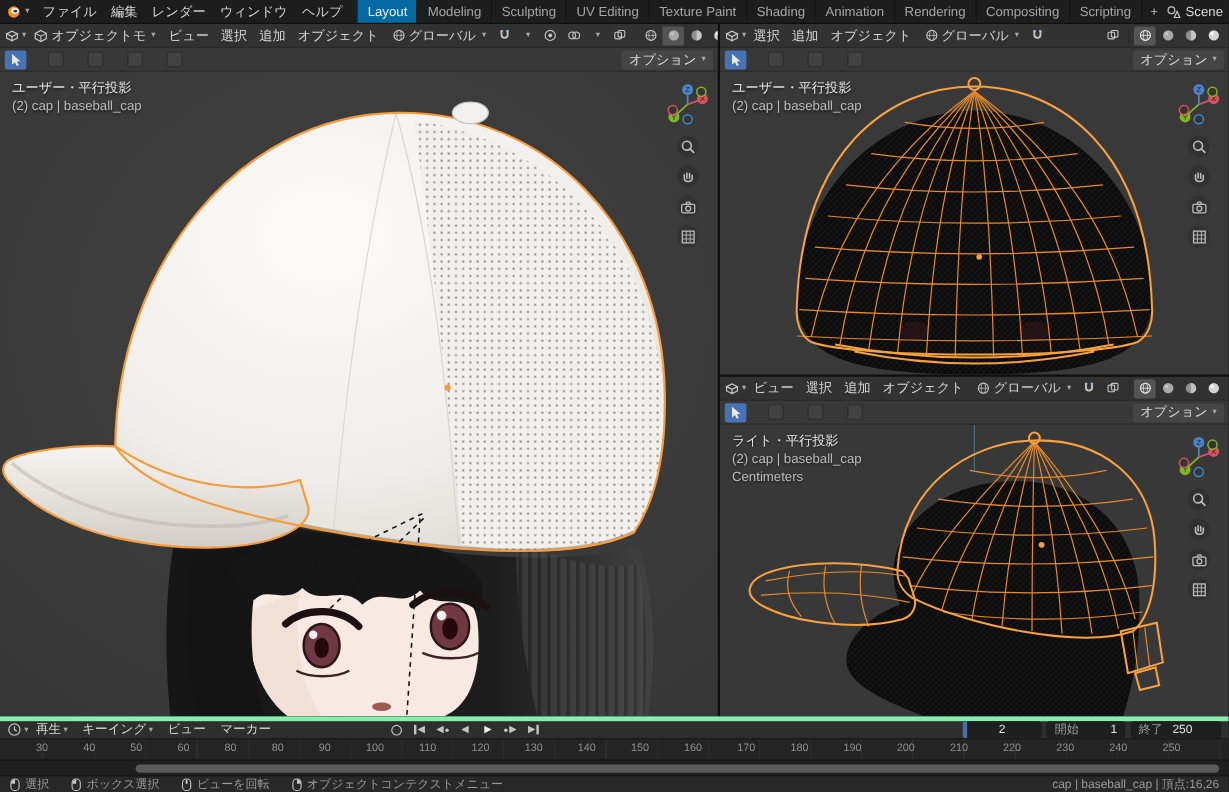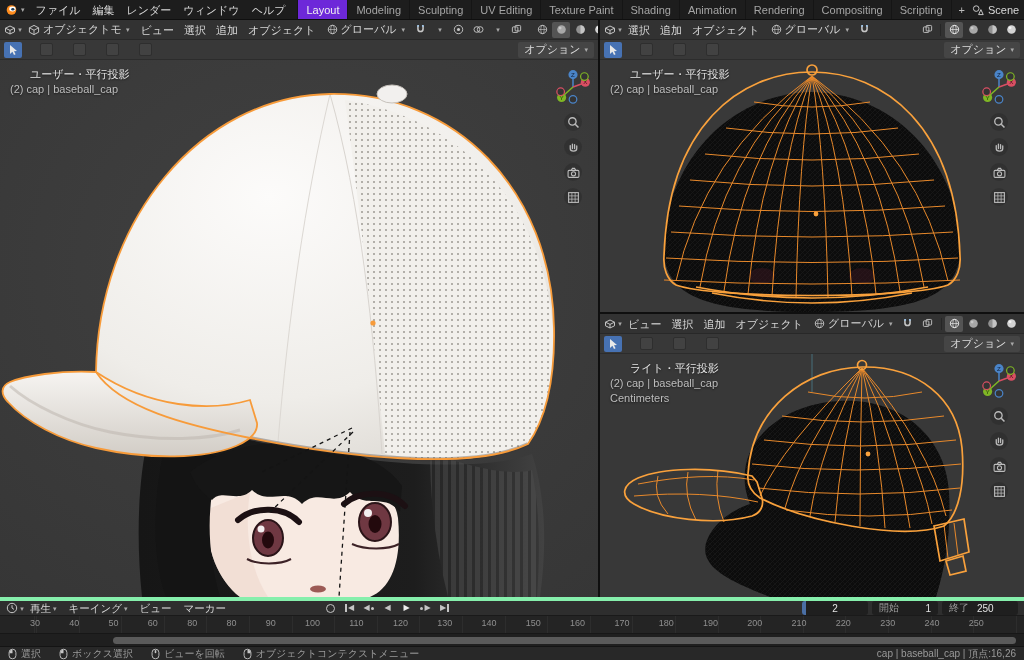"Layout" .tab.active { background: #6d28d9 -> #0369a1 }
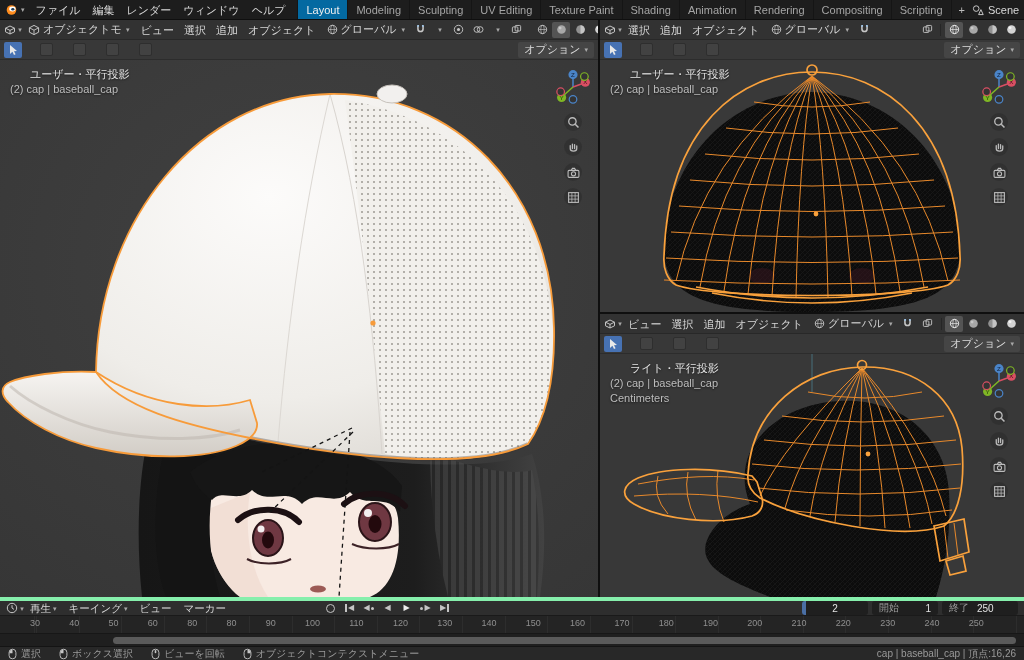"ユーザー・平行投影" .overlay-text .l1 { margin-left: 20px -> none }
